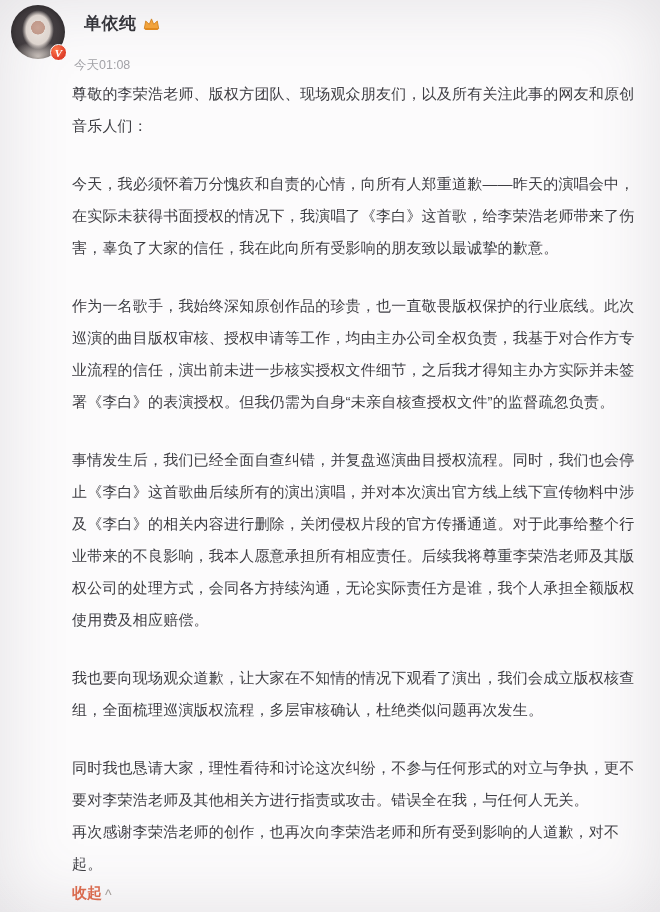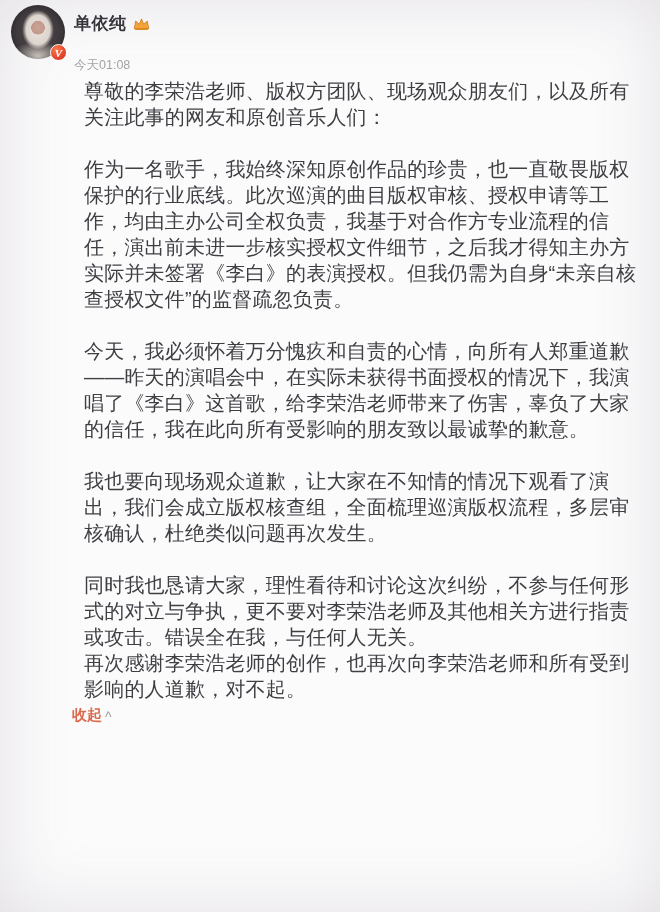"单依纯" .name-row { margin-left: none -> 10px }
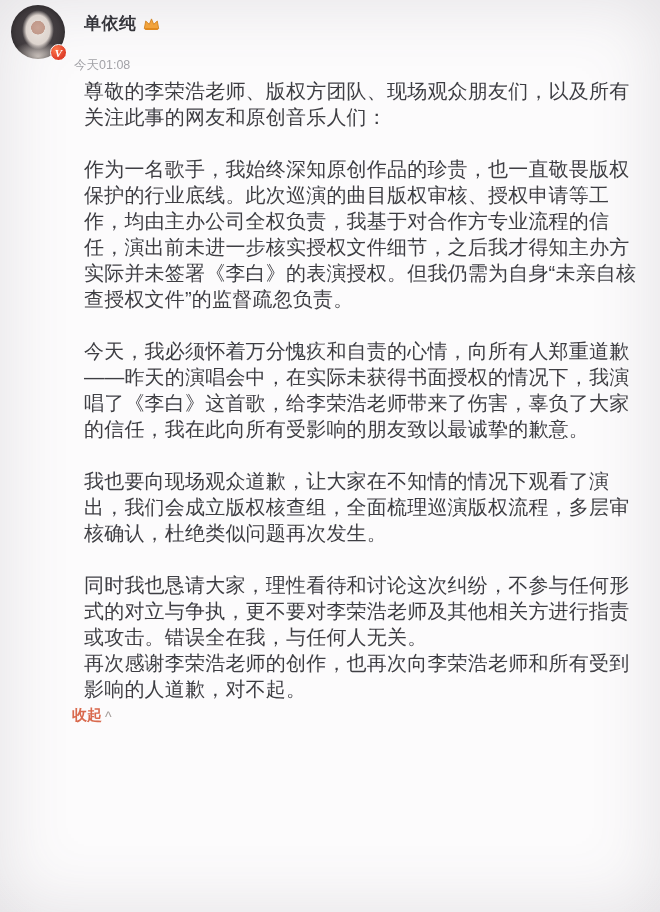"尊敬的李荣浩老师、版权方团队、现场观众朋友们，以及所有关注此事的网友和原创音乐人" .para { font-size: 20px -> 15px; line-height: 26px -> 32px; margin: 0 0 26px 12px -> 0 0 26px 0 }
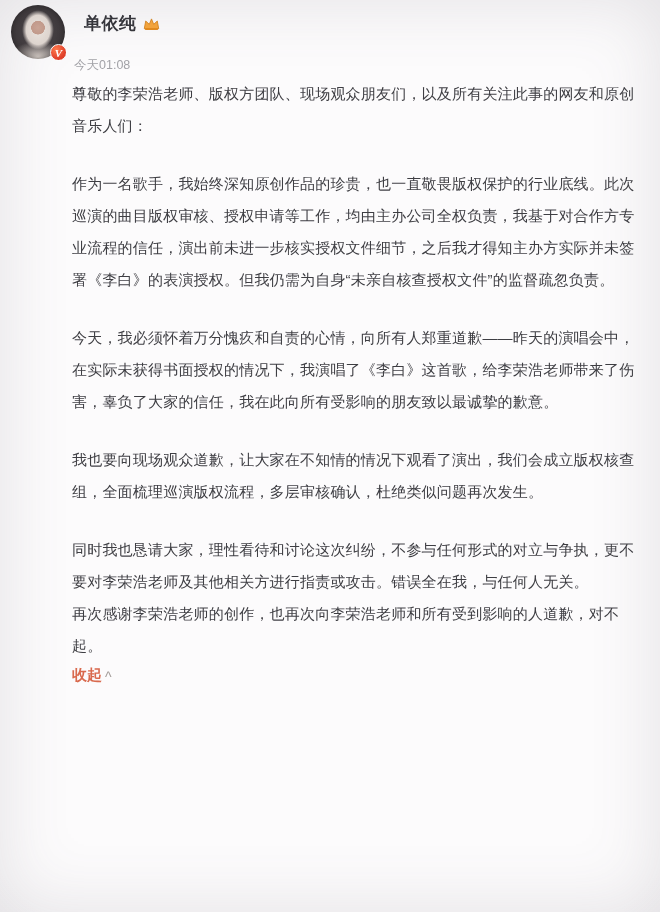"作为一名歌手，我始终深知原创作品的珍贵，也一直敬畏版权保护的行业底线。此次巡演的" p.para { order: before "今天，我必须怀着万分愧疚和自责的心情，向所有人郑重道歉——昨天的演唱会中，在实际" -> after "今天，我必须怀着万分愧疚和自责的心情，向所有人郑重道歉——昨天的演唱会中，在实际" }
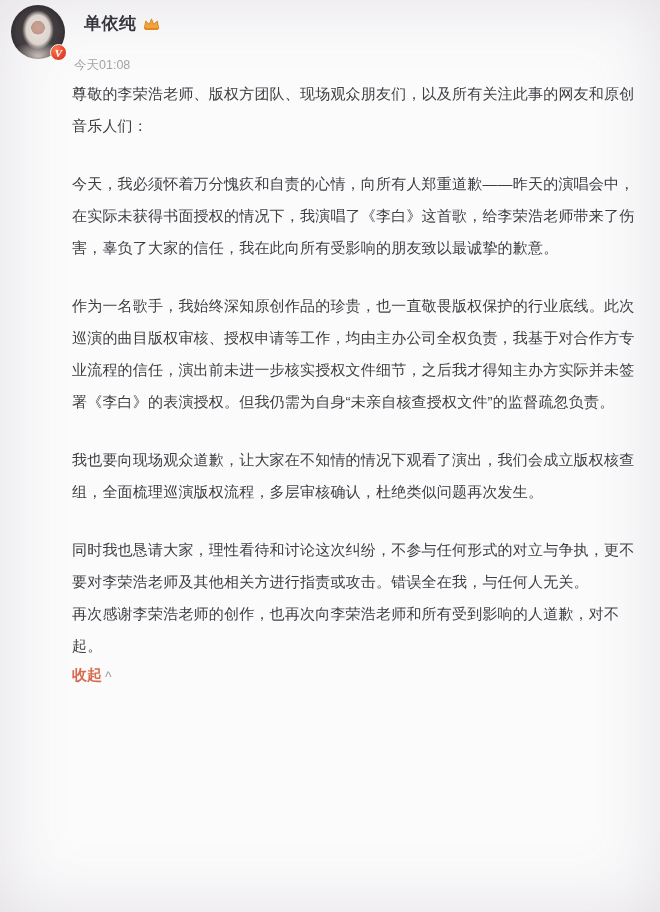"事情发生后，我们已经全面自查纠错，并复盘巡演曲目授权流程。同时，我们也会停止《李" p.para { html: none -> <p>事情发生后，我们已经全面自查纠错，并复盘巡演曲目授权流程。同时，我们也会停止《李白》这首歌曲后续所有的演出演唱，并对本次演出官方线上线下宣传物料中涉及《李白》的相关内容进行删除，关闭侵权片段的官方传播通道。对于此事给整个行业带来的不良影响，我本人愿意承担所有相应责任。后续我将尊重李荣浩老师及其版权公司的处理方式，会同各方持续沟通，无论实际责任方是谁，我个人承担全额版权使用费及相应赔偿。</p> }
